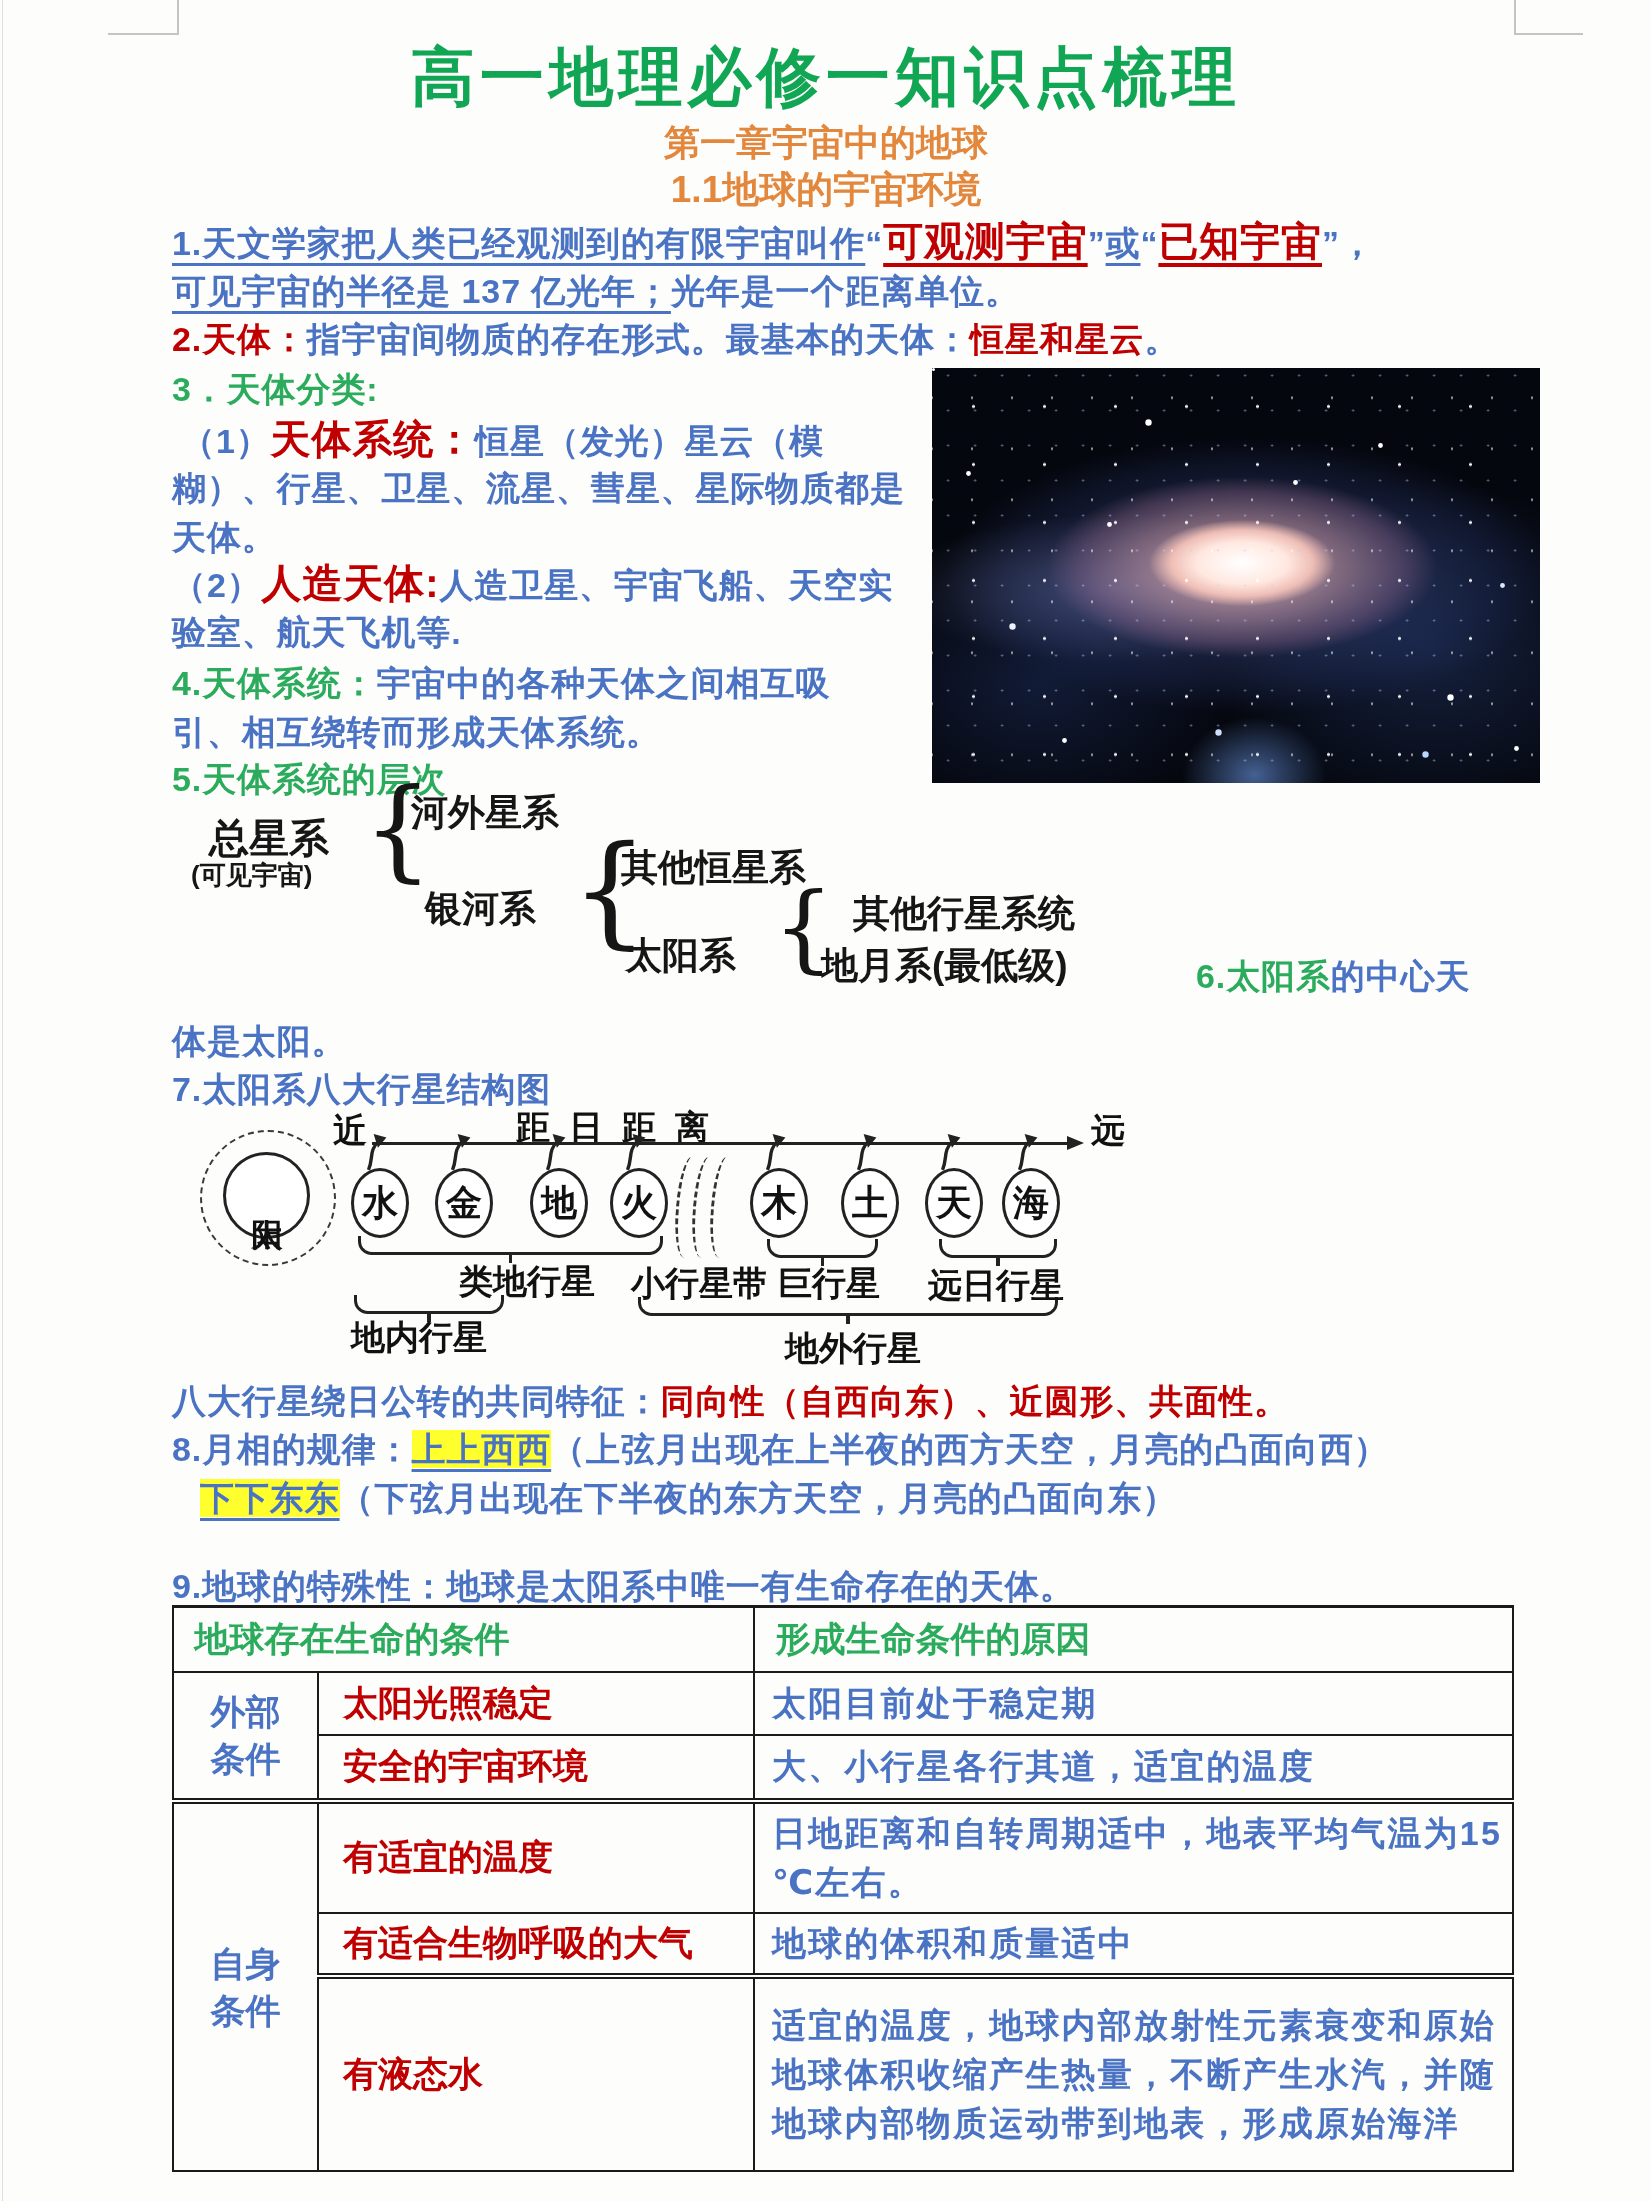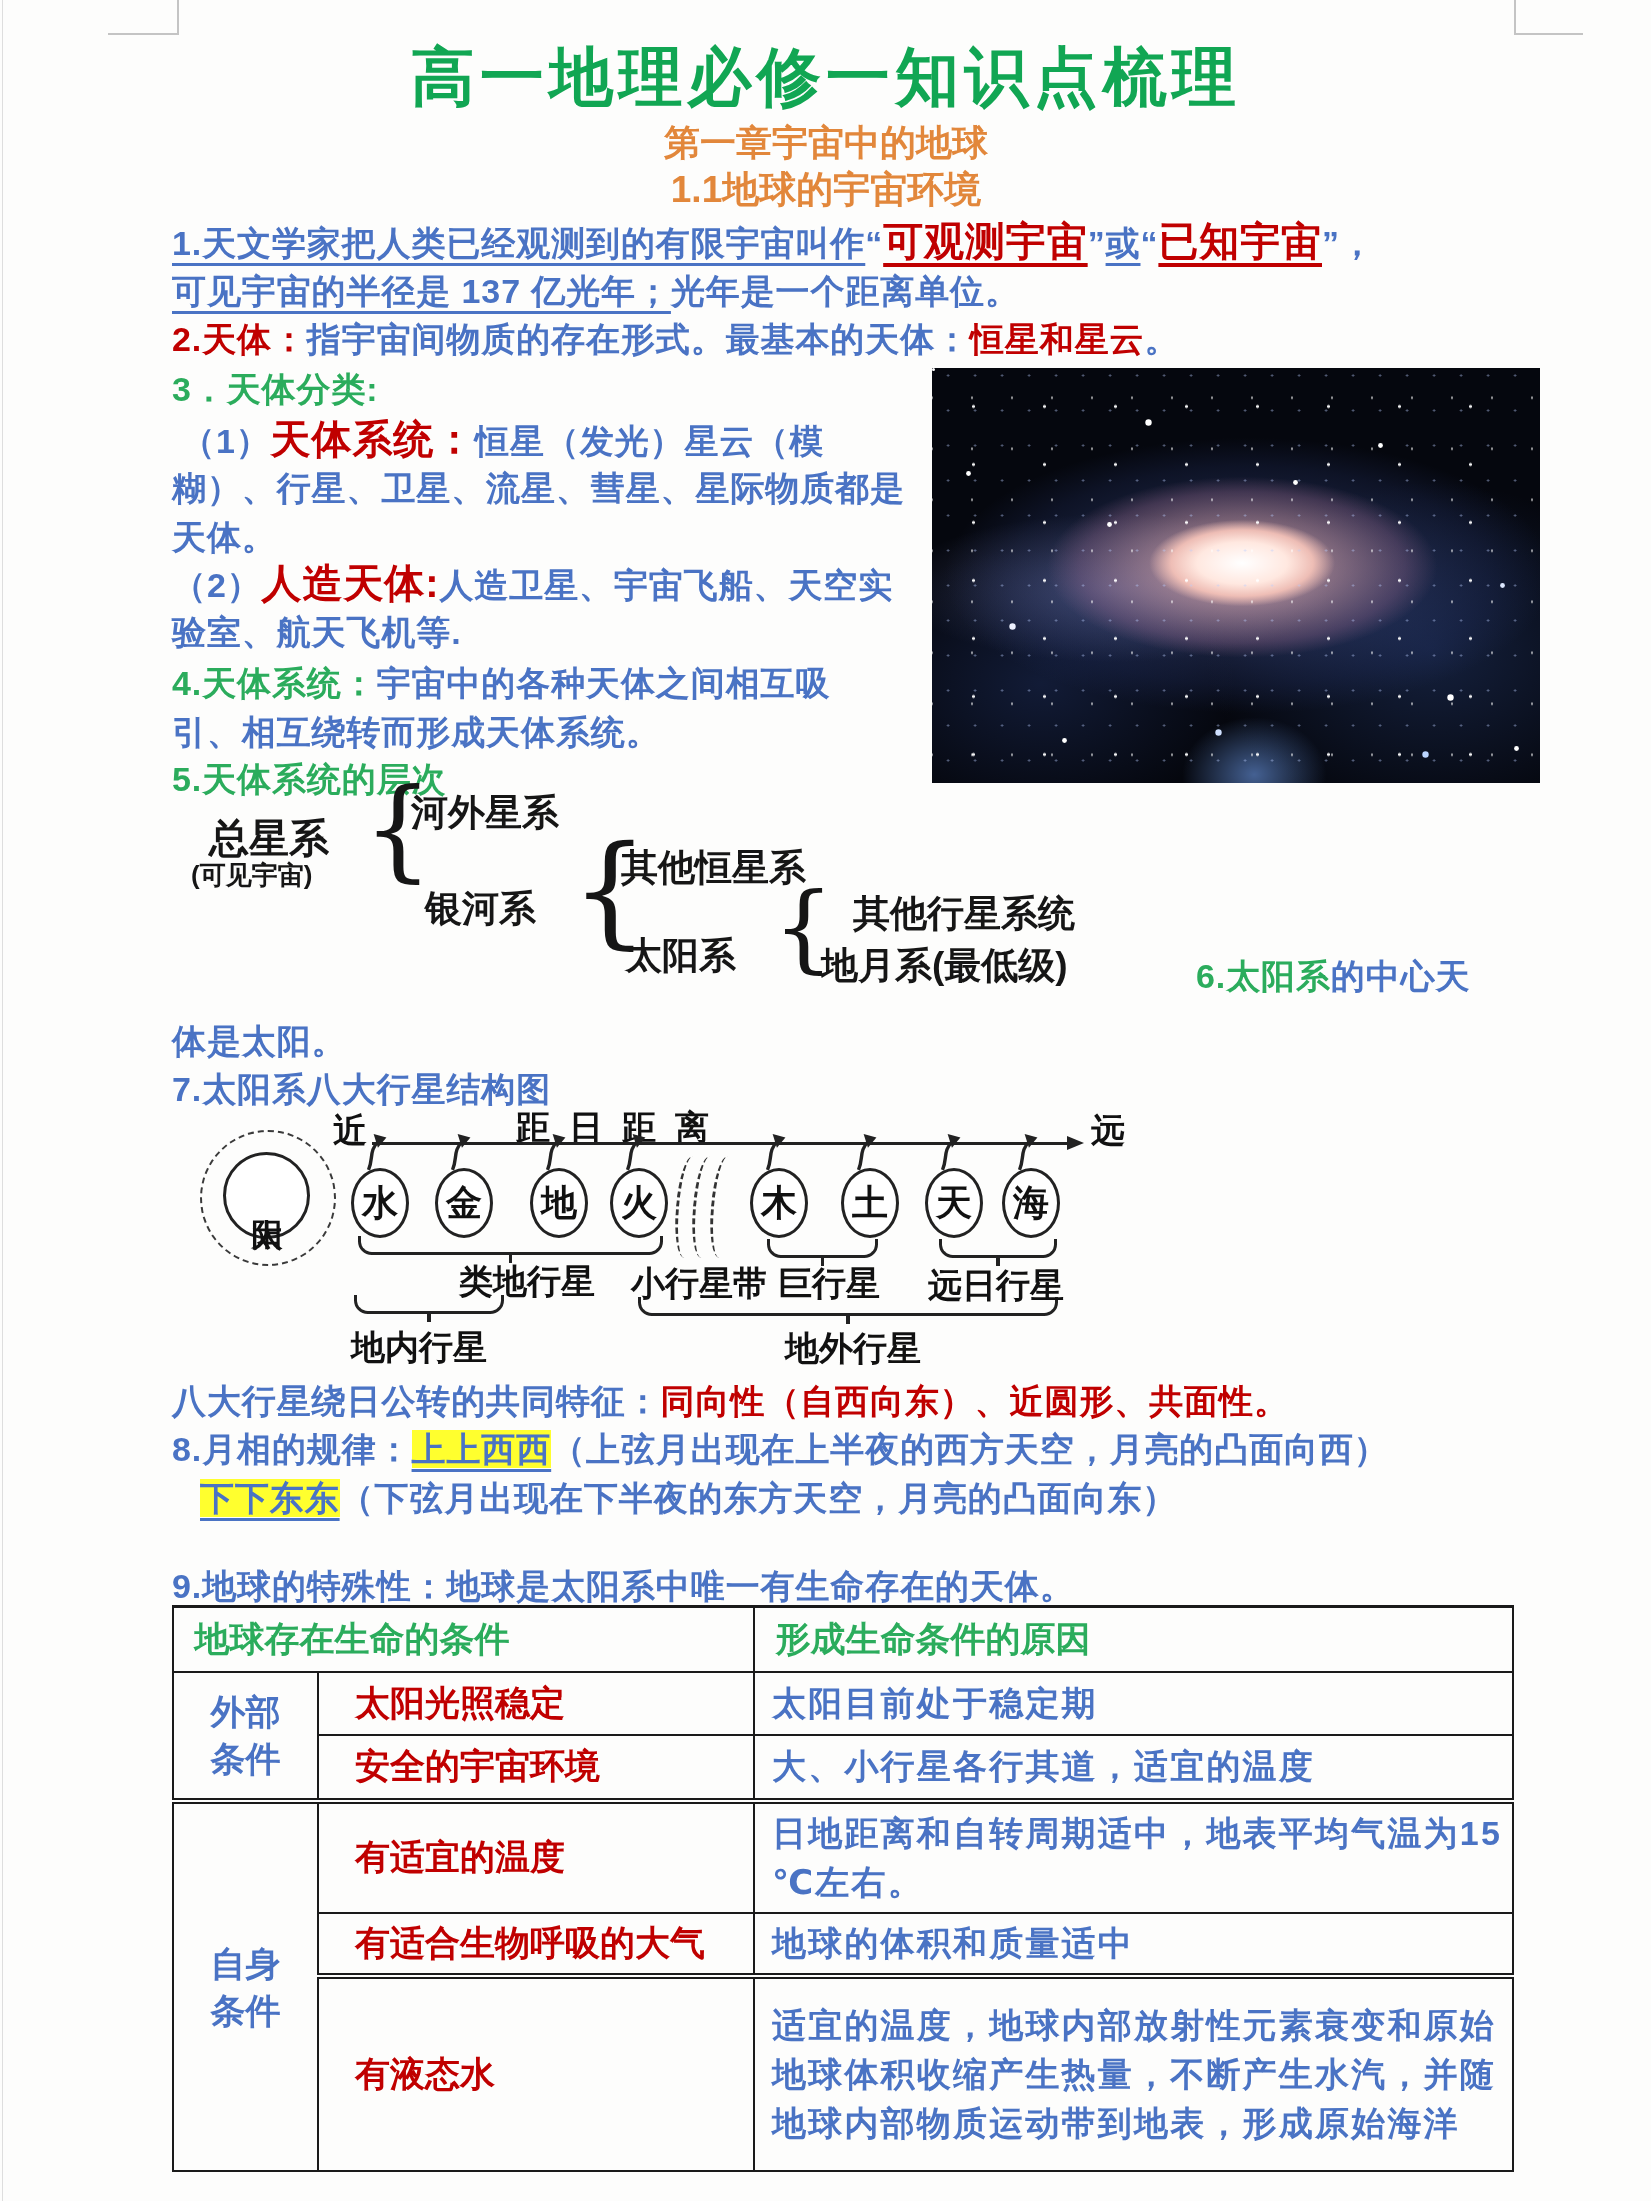"地内行星" div.sol-txt { margin-top: 10px -> none }
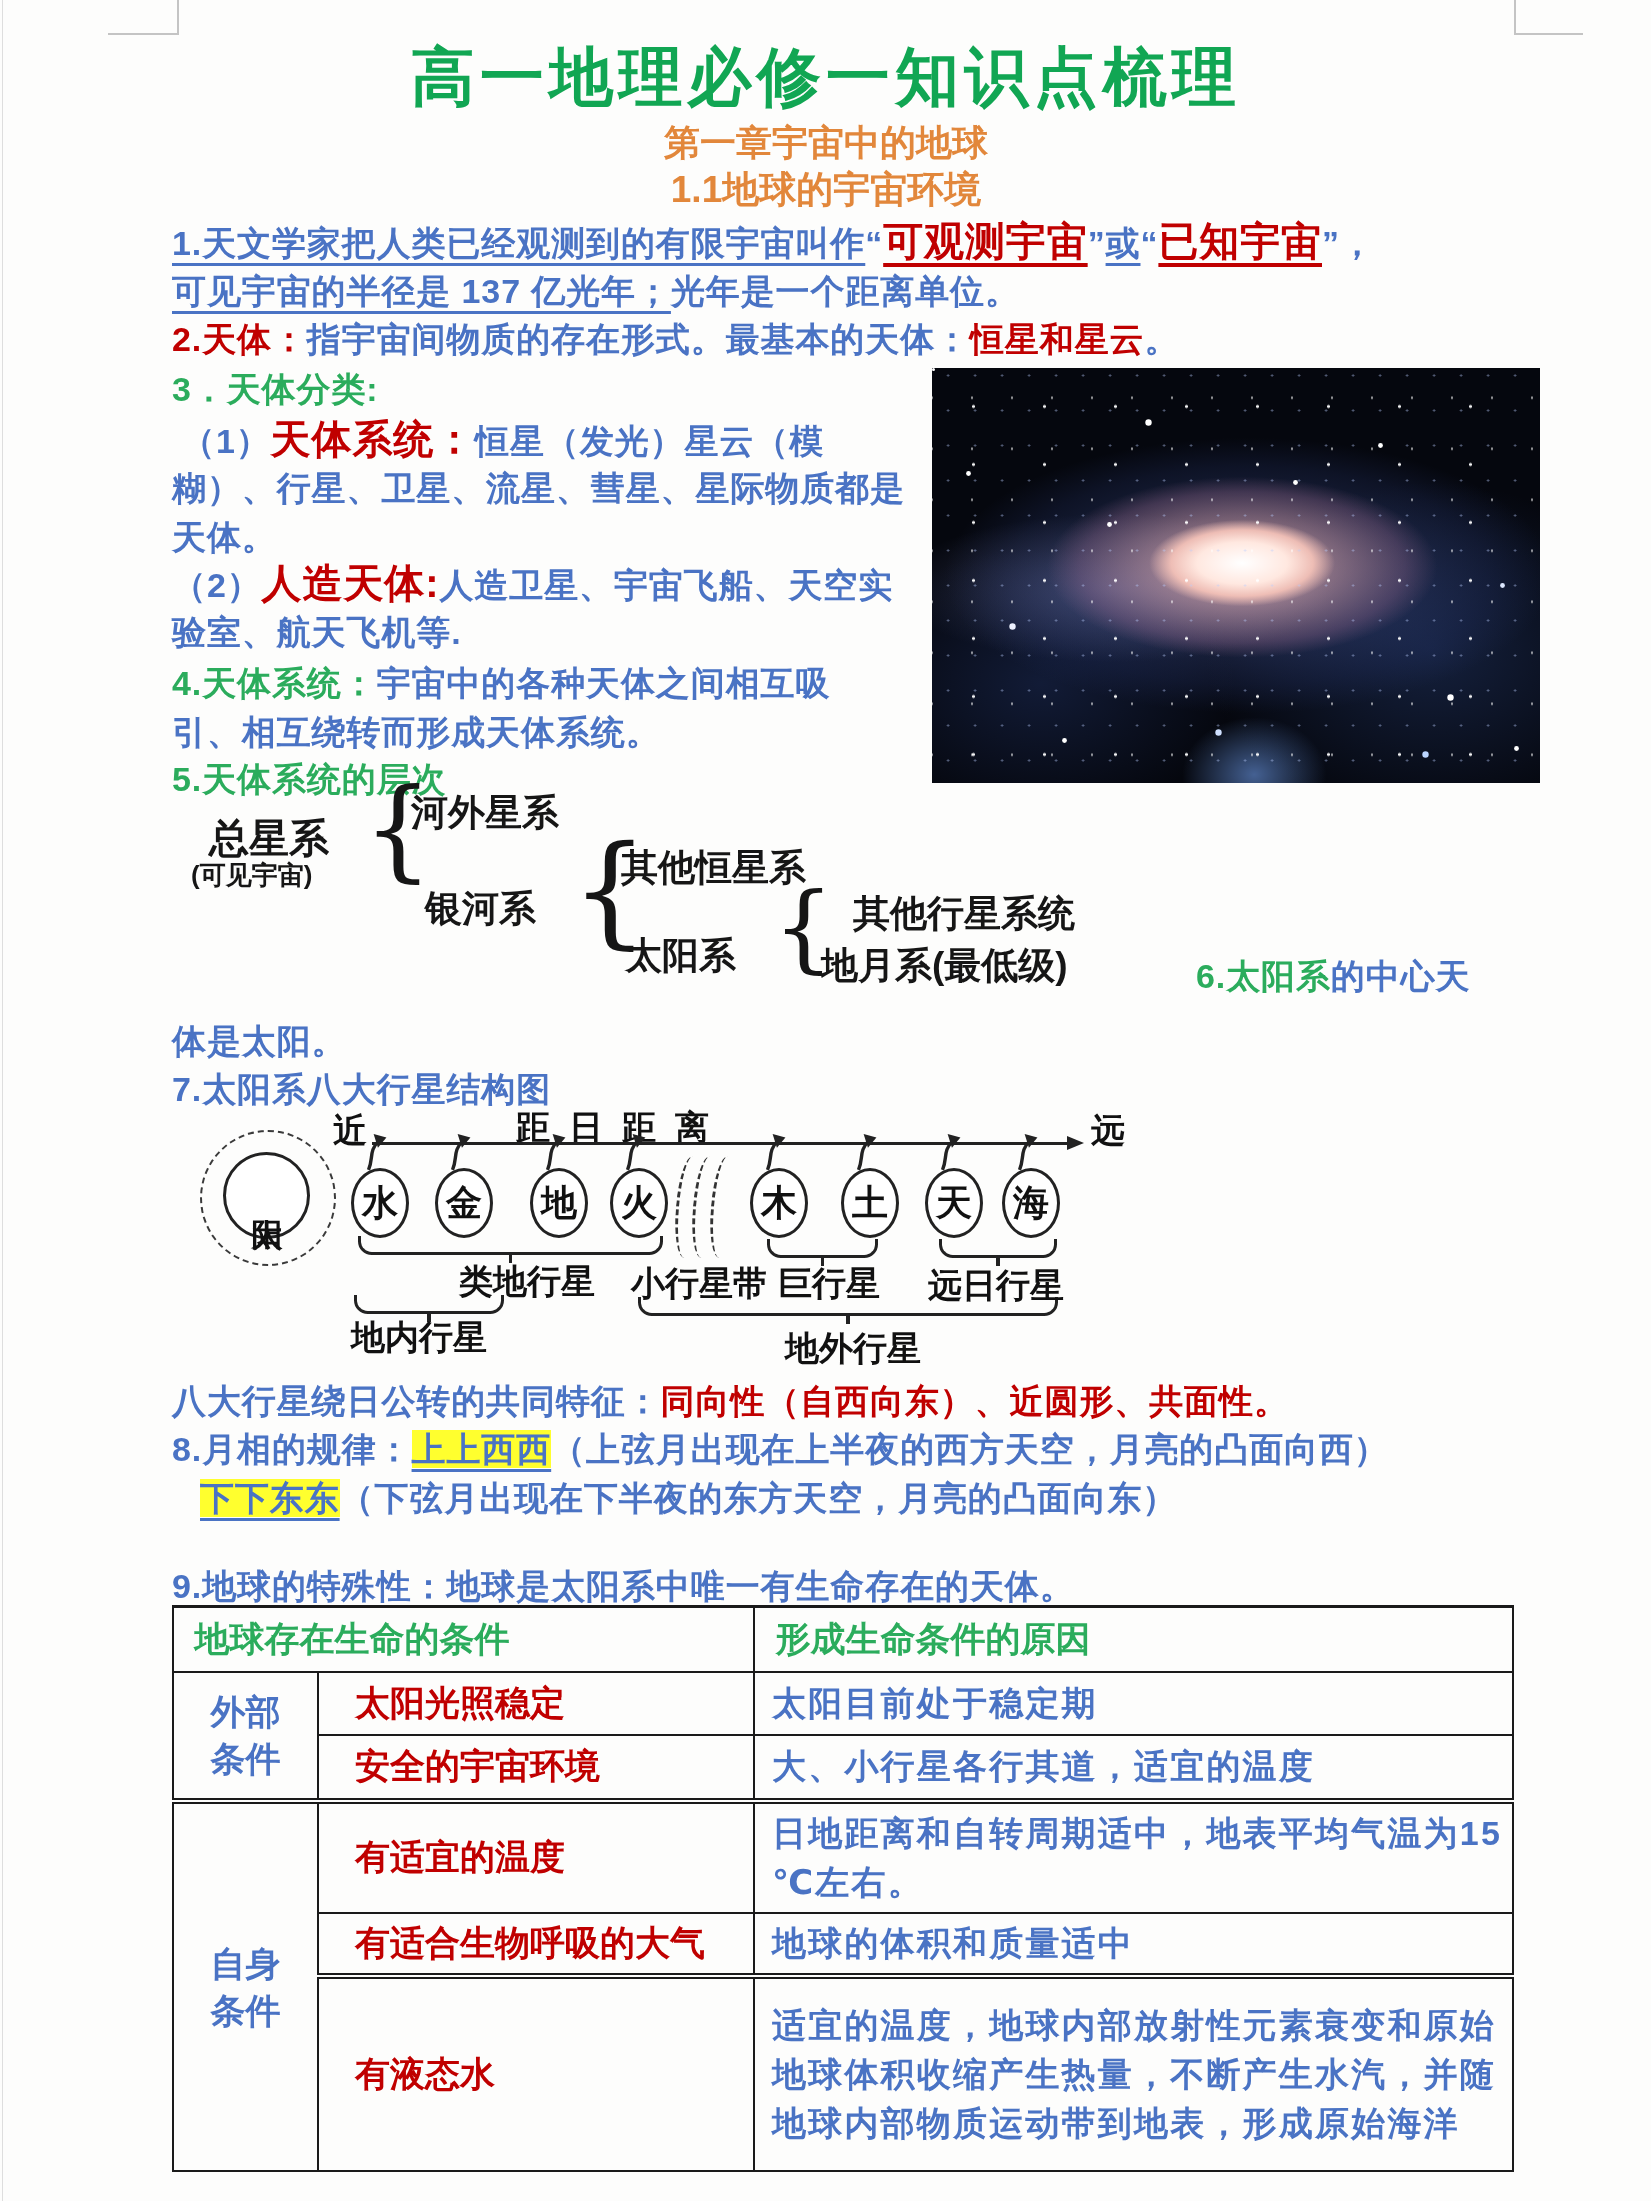"太阳光照稳定" .td-cond { padding-left: 36px -> 24px }
